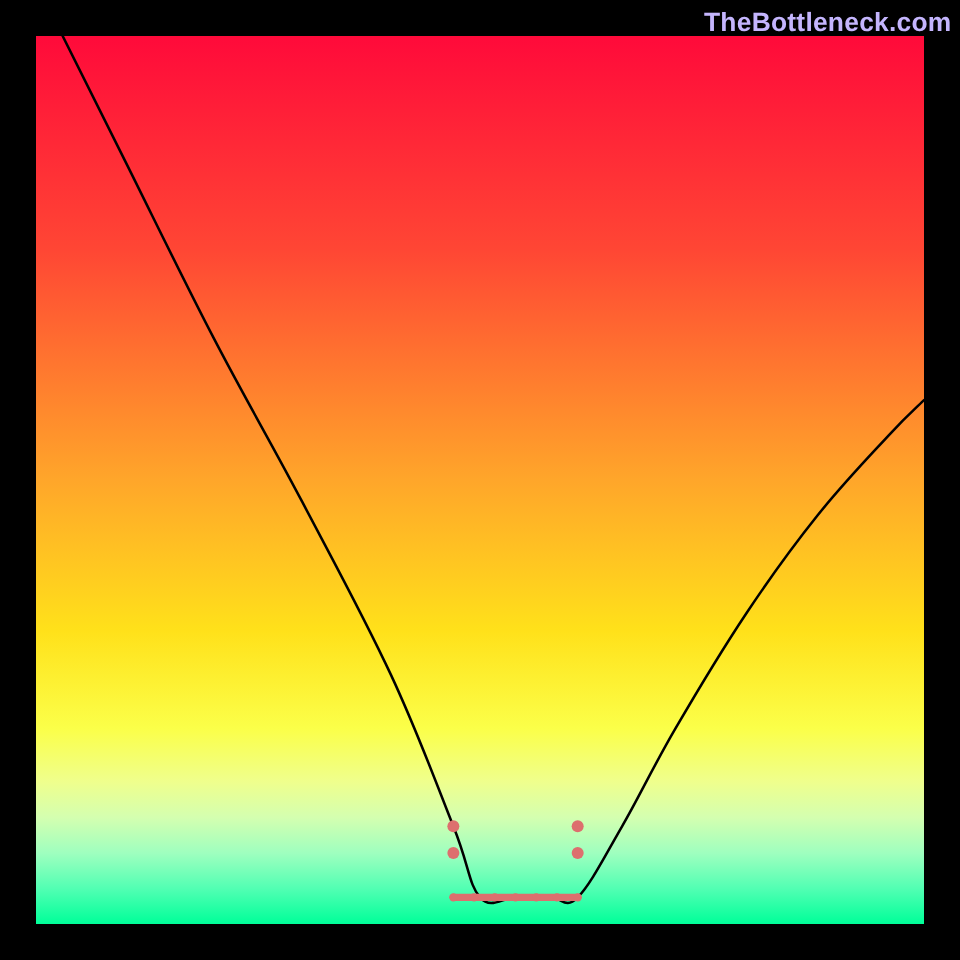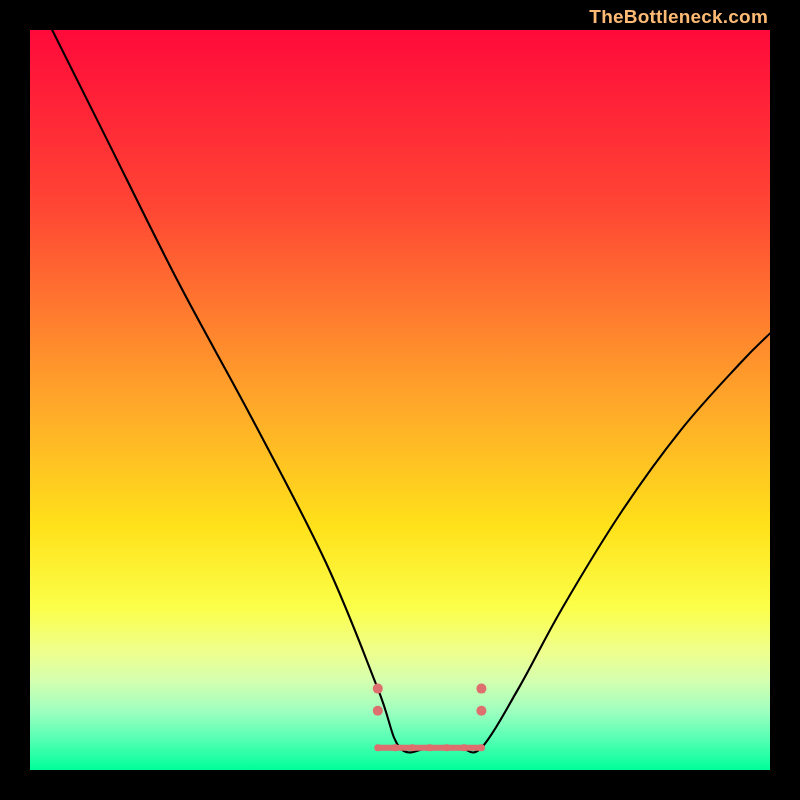"TheBottleneck.com" .watermark { color: #fdba74 -> #c4b5fd; font-size: 19px -> 22px; right: 32px -> 7px }
